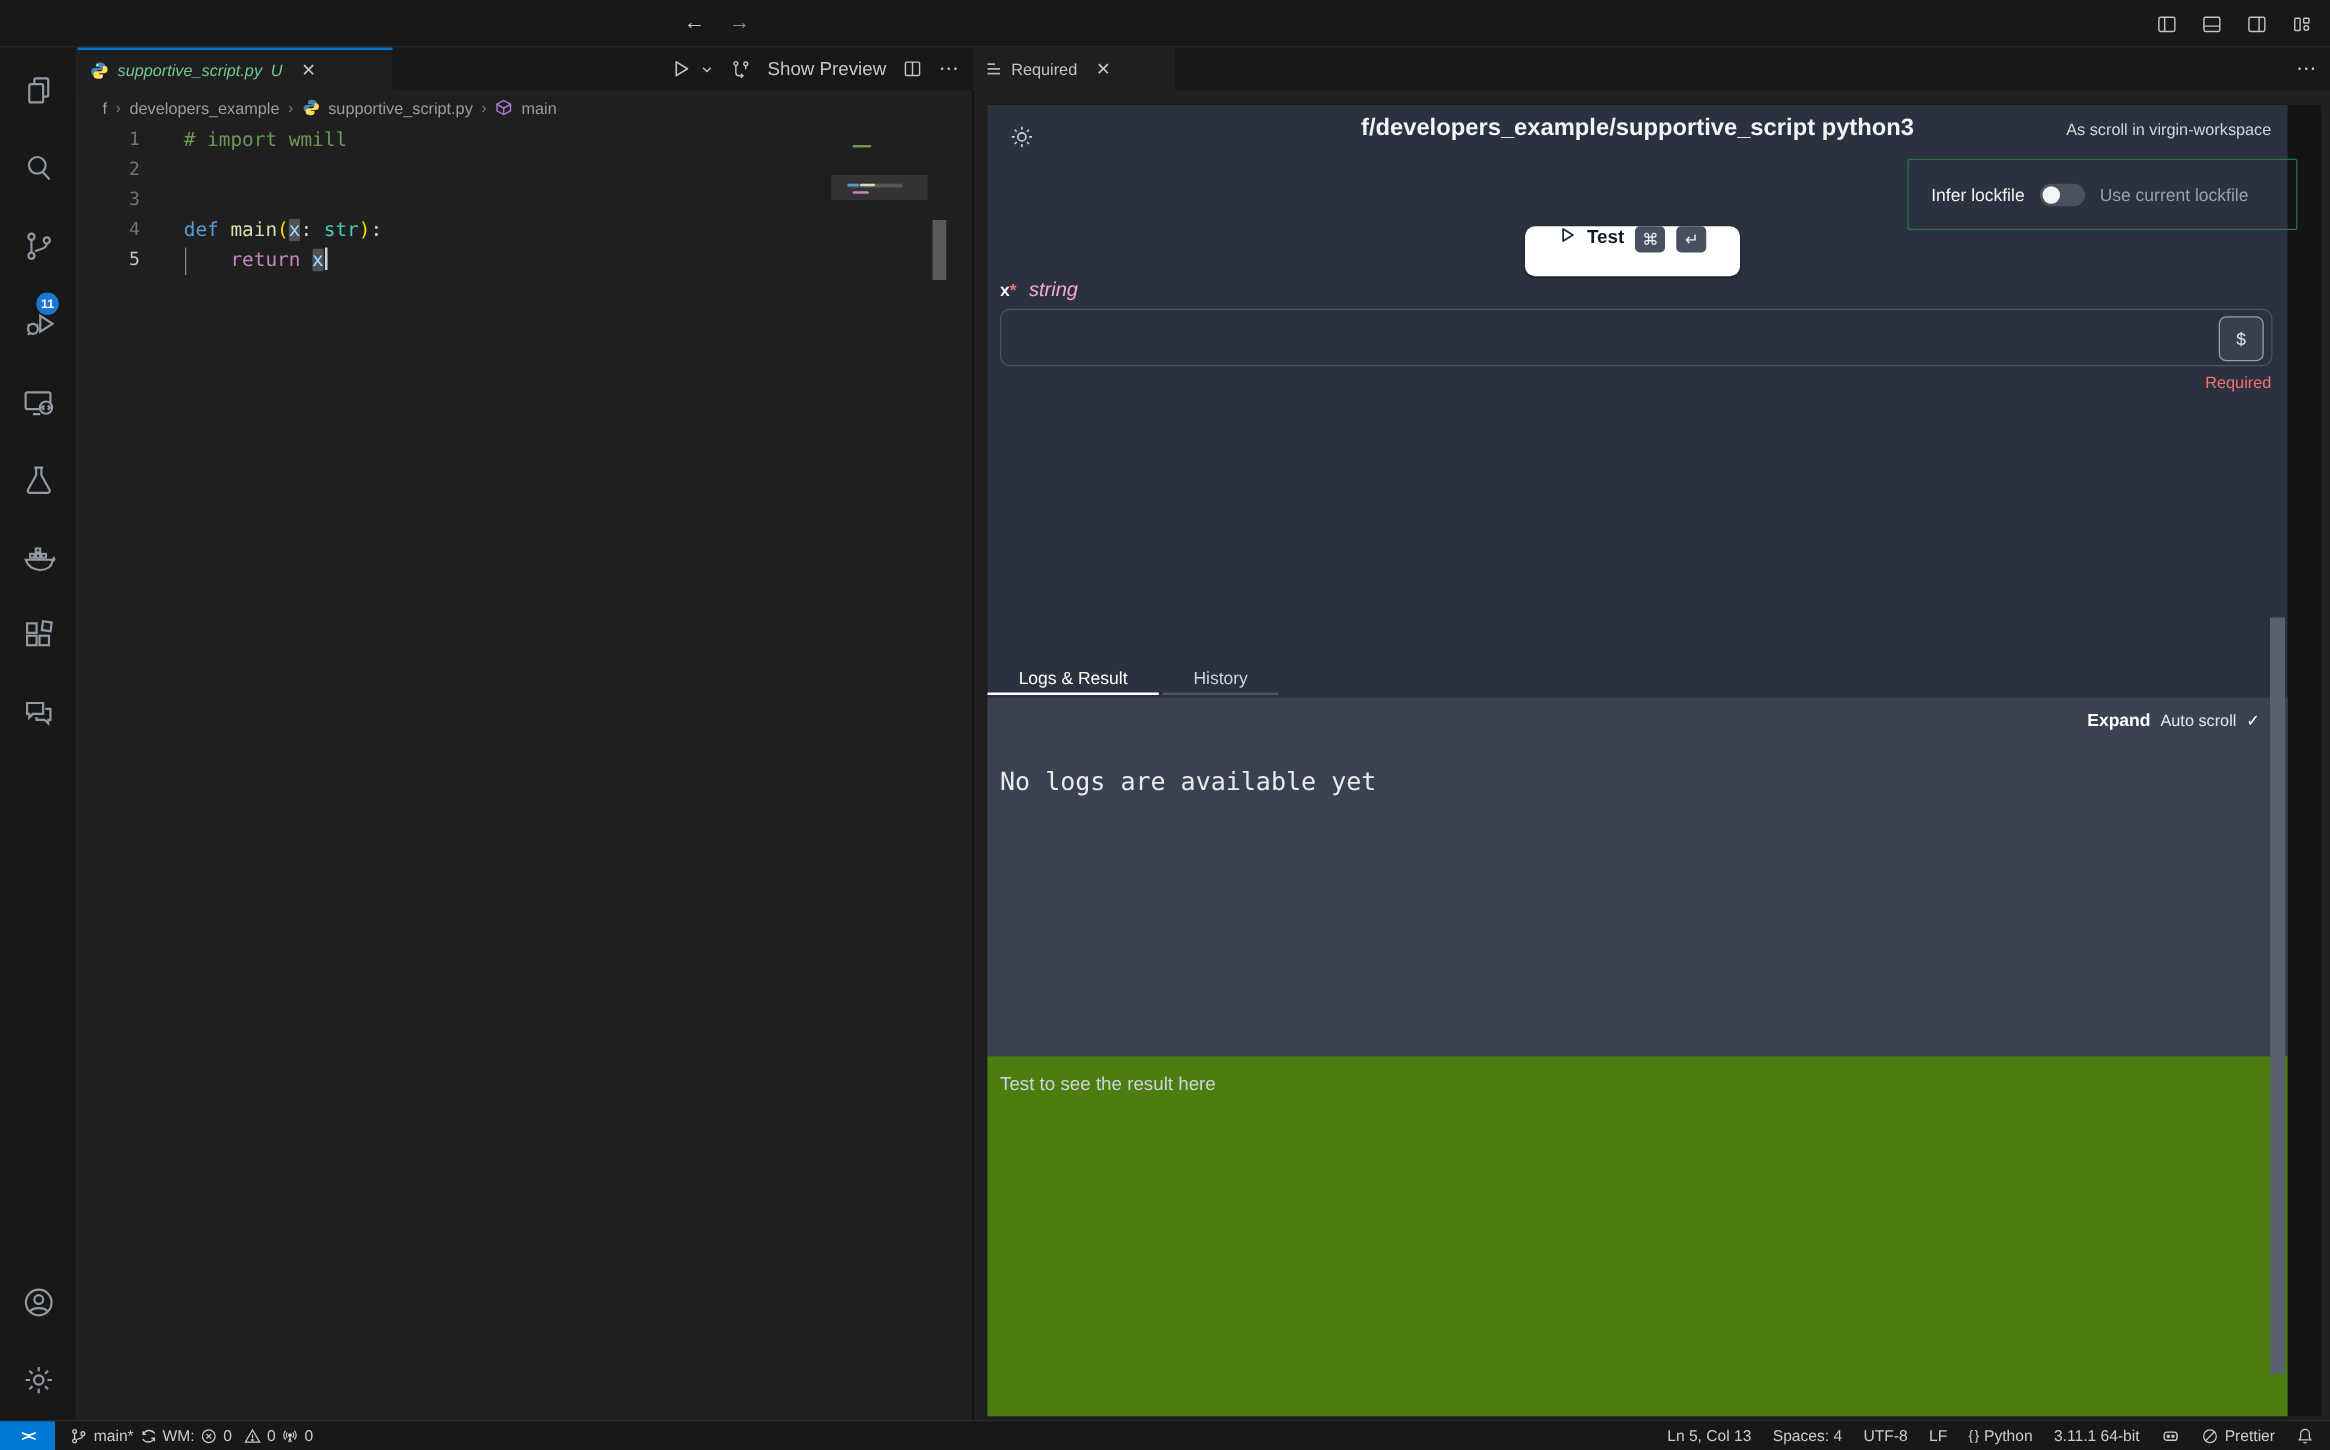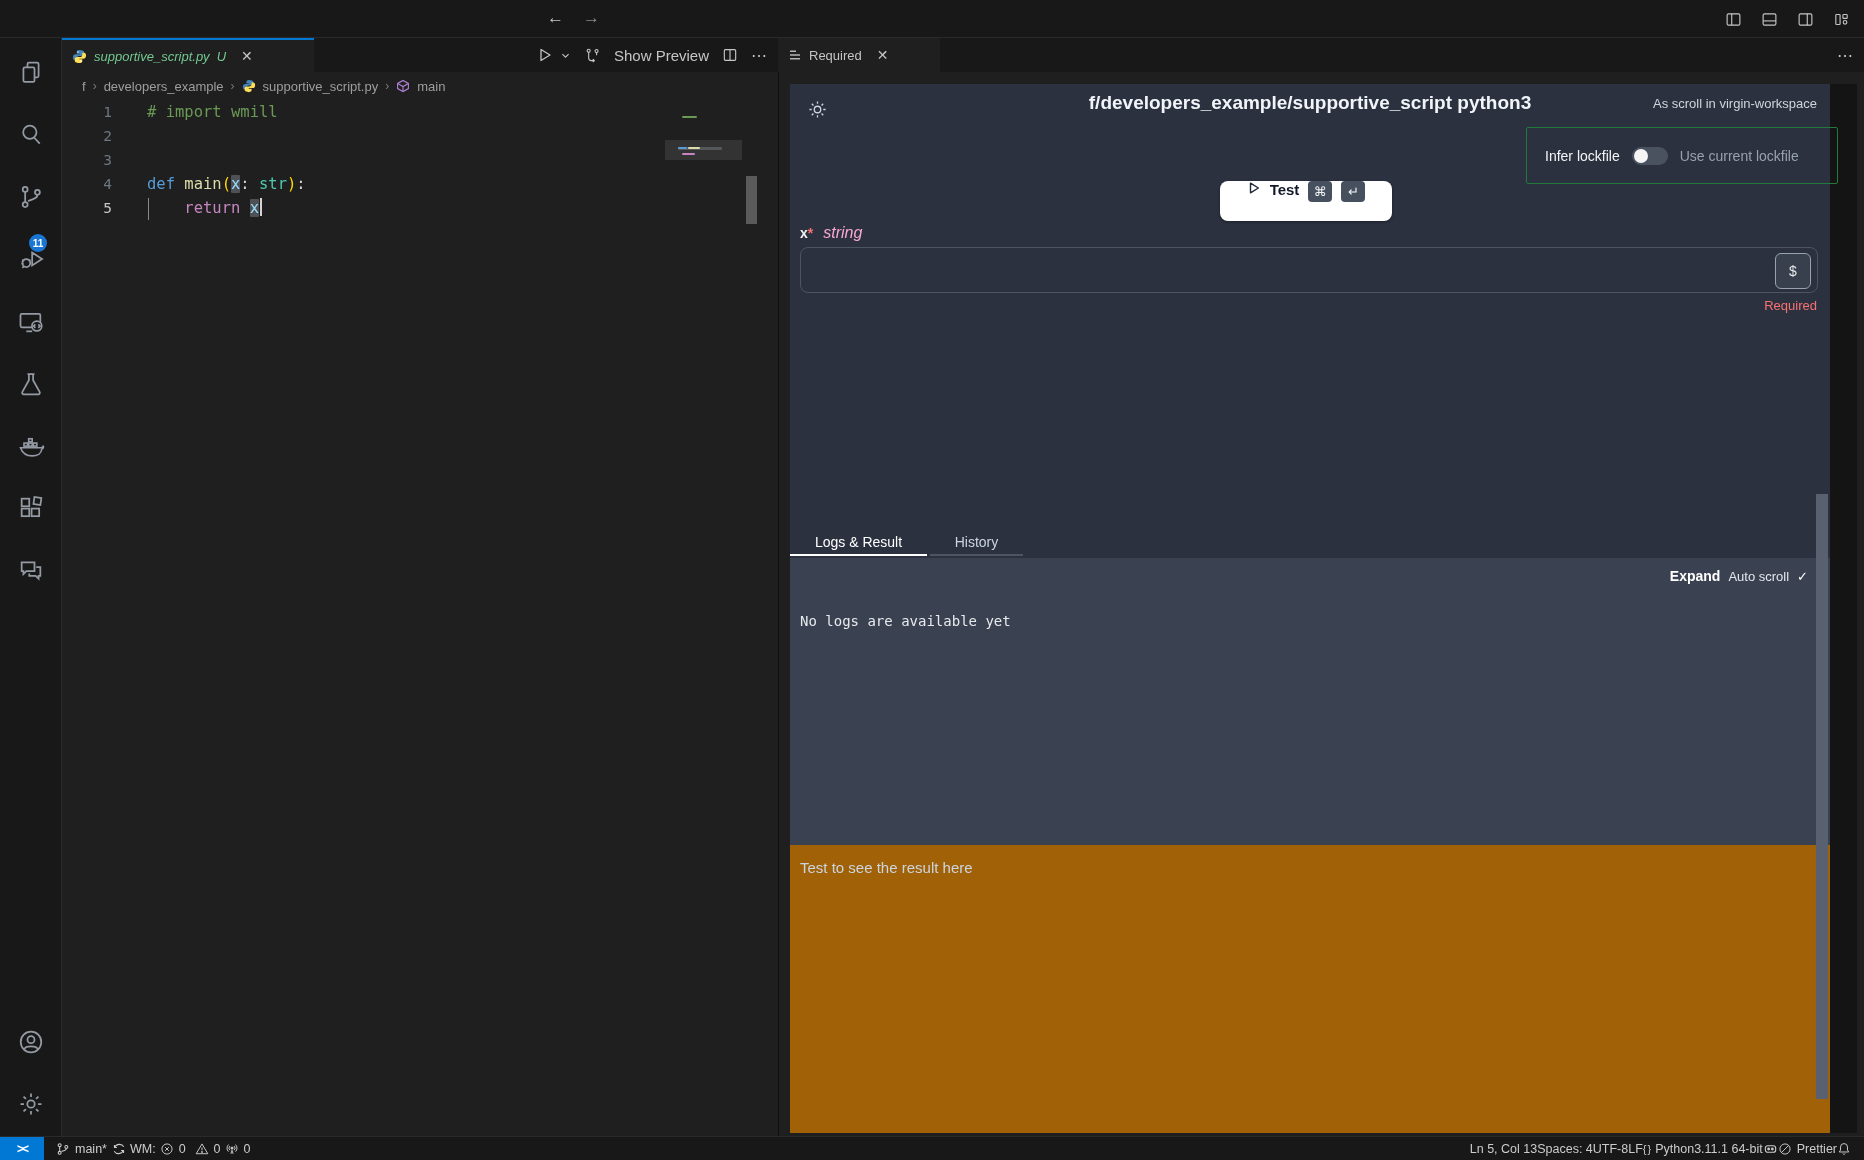"No logs are available yet" #nologs { font-size: 14px -> 20px }
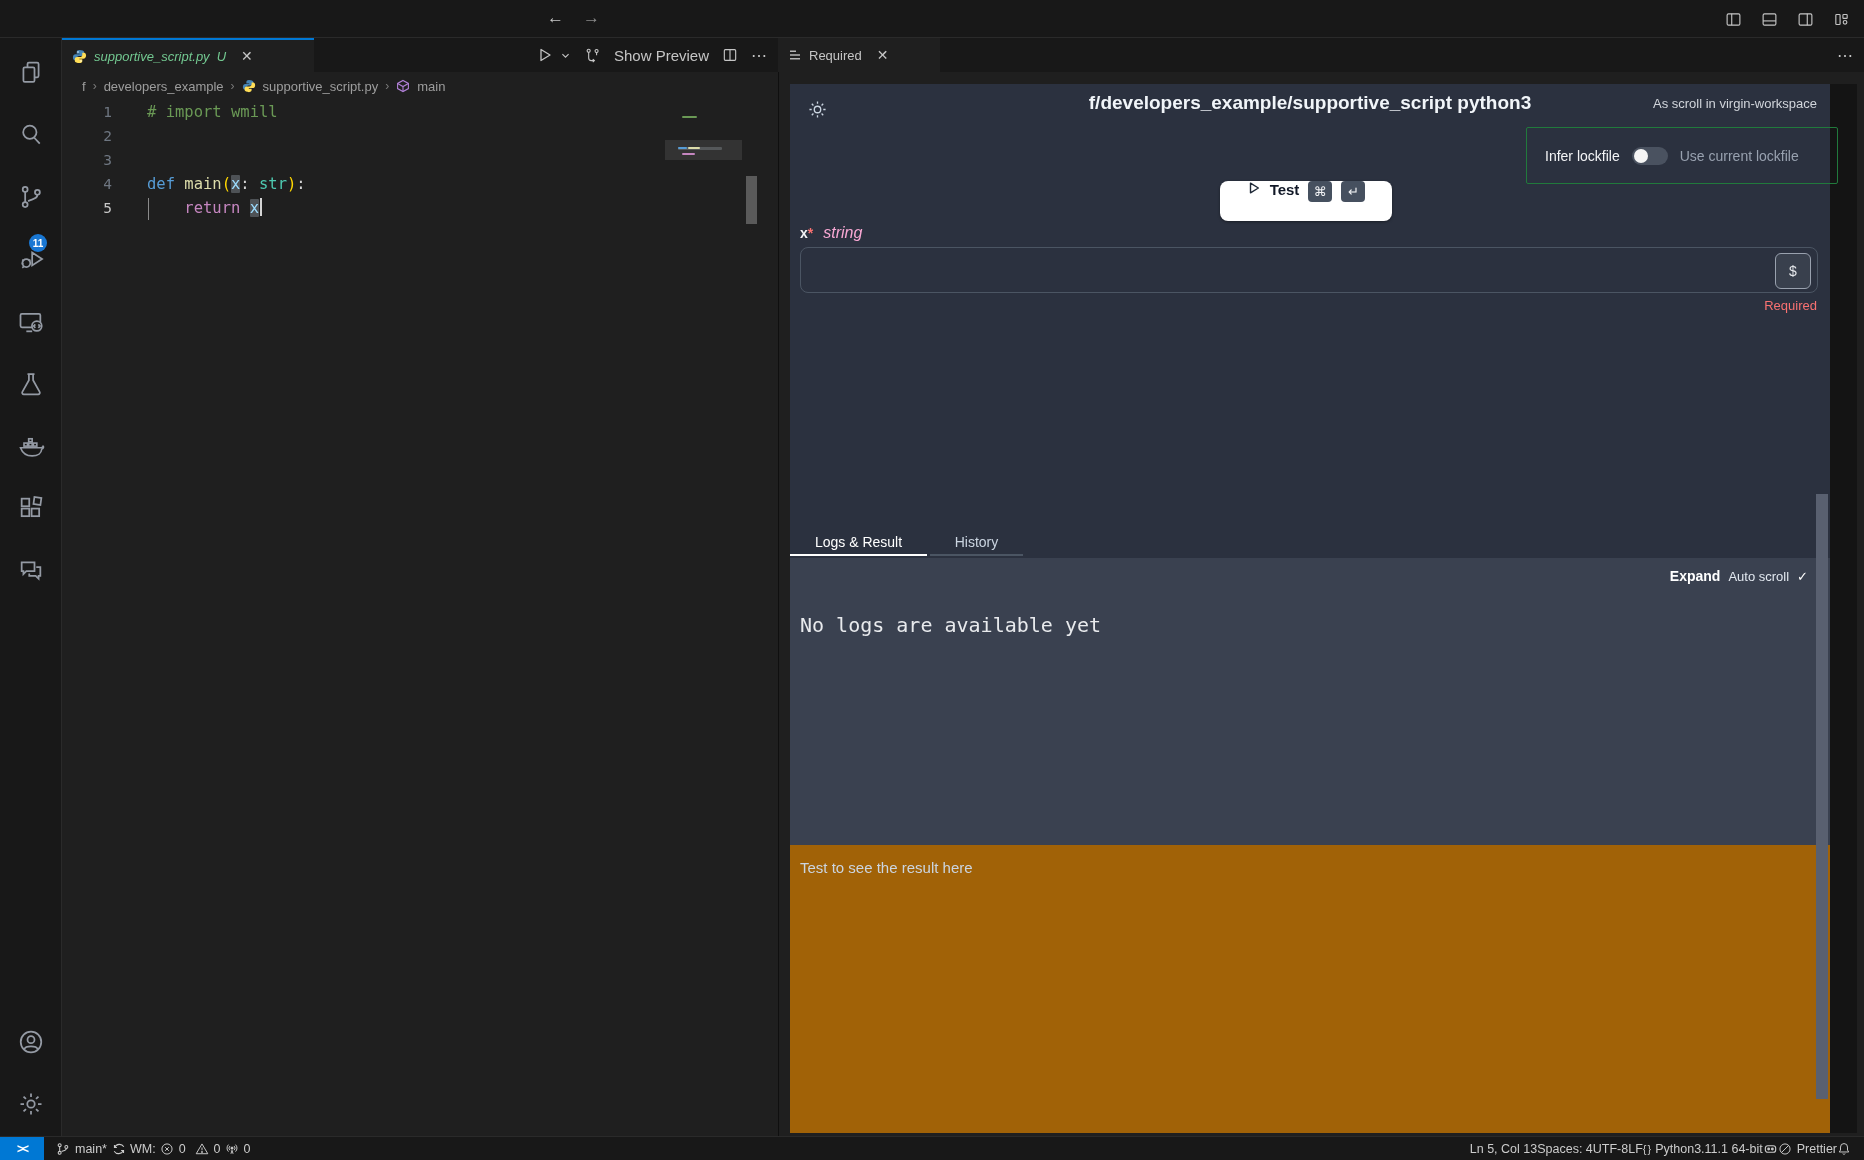"Test to see the result" #resultpanel { background: #a16207 -> #4d7c0f }
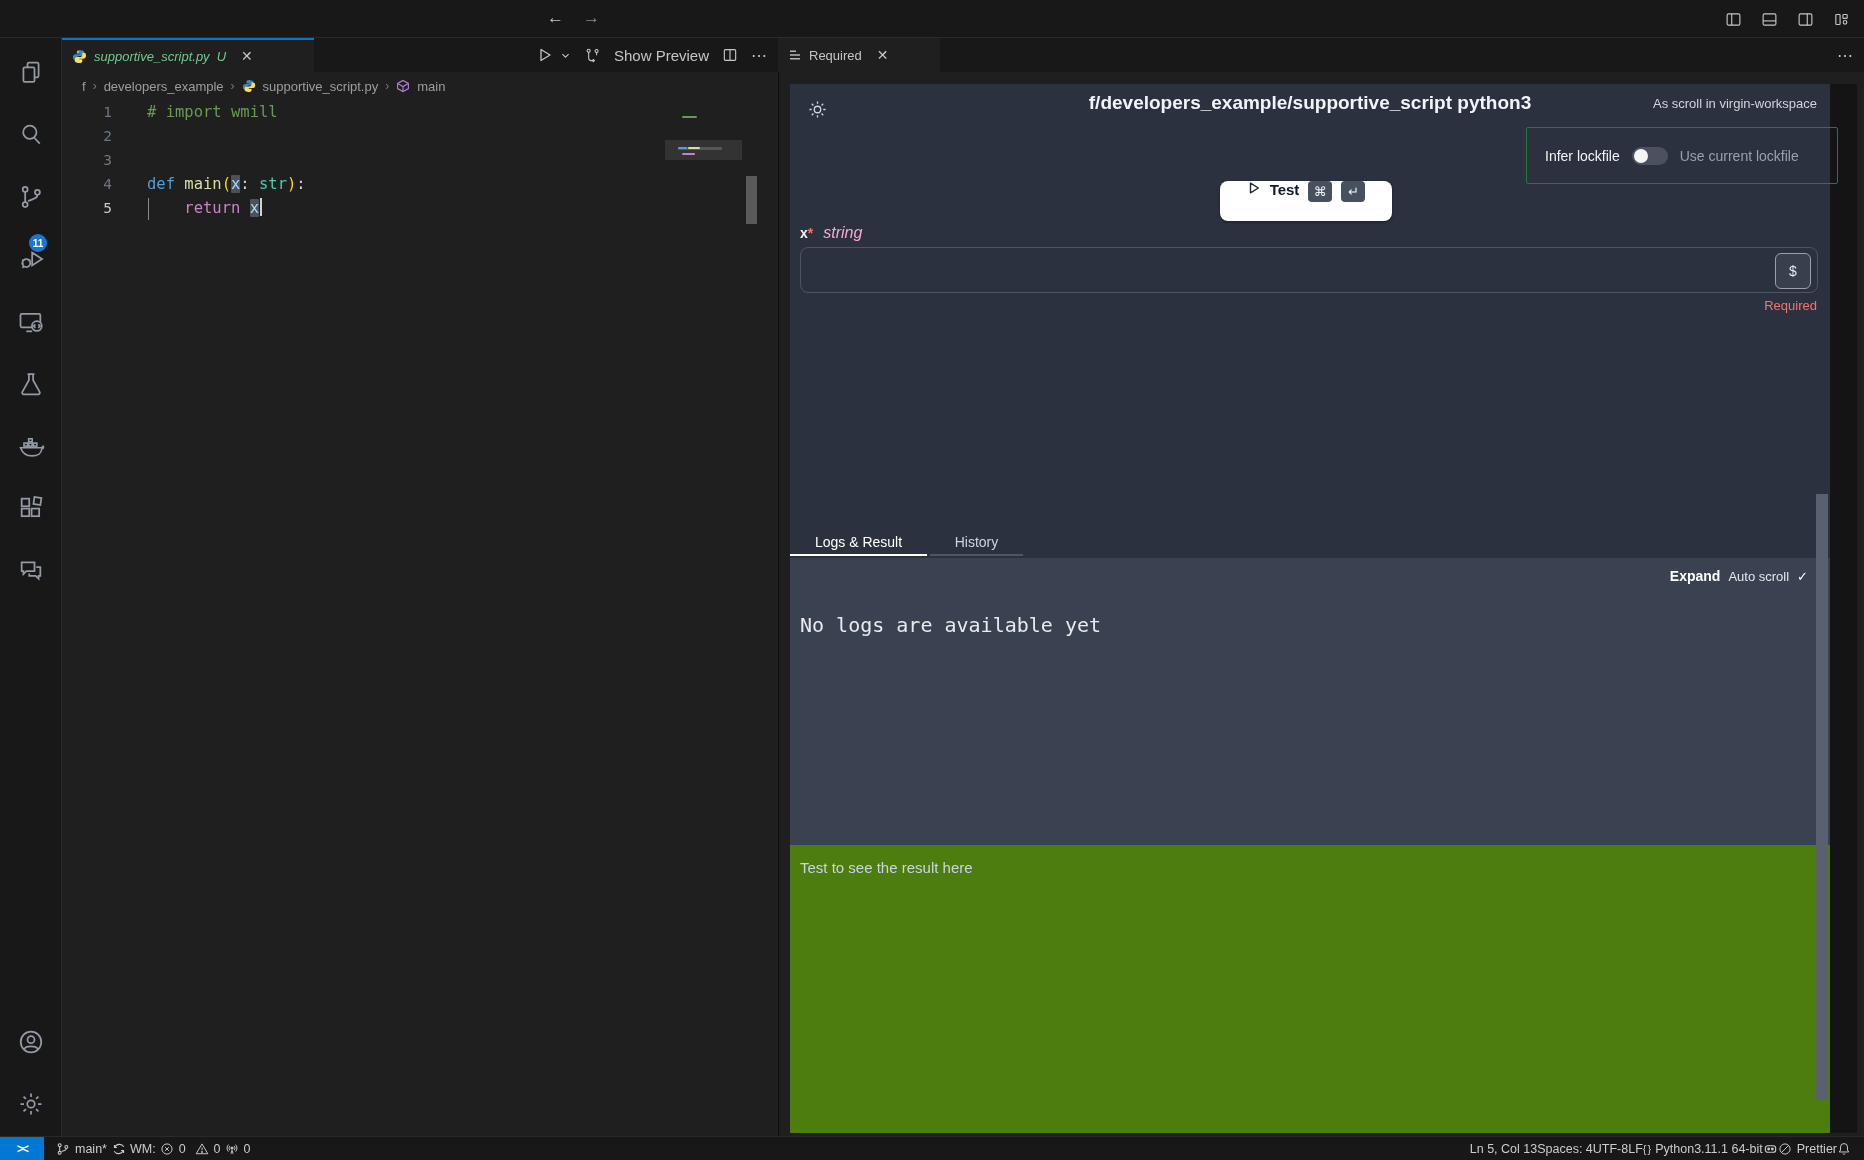"Ln 5, Col 13" #sbright { gap: none -> 17px }
